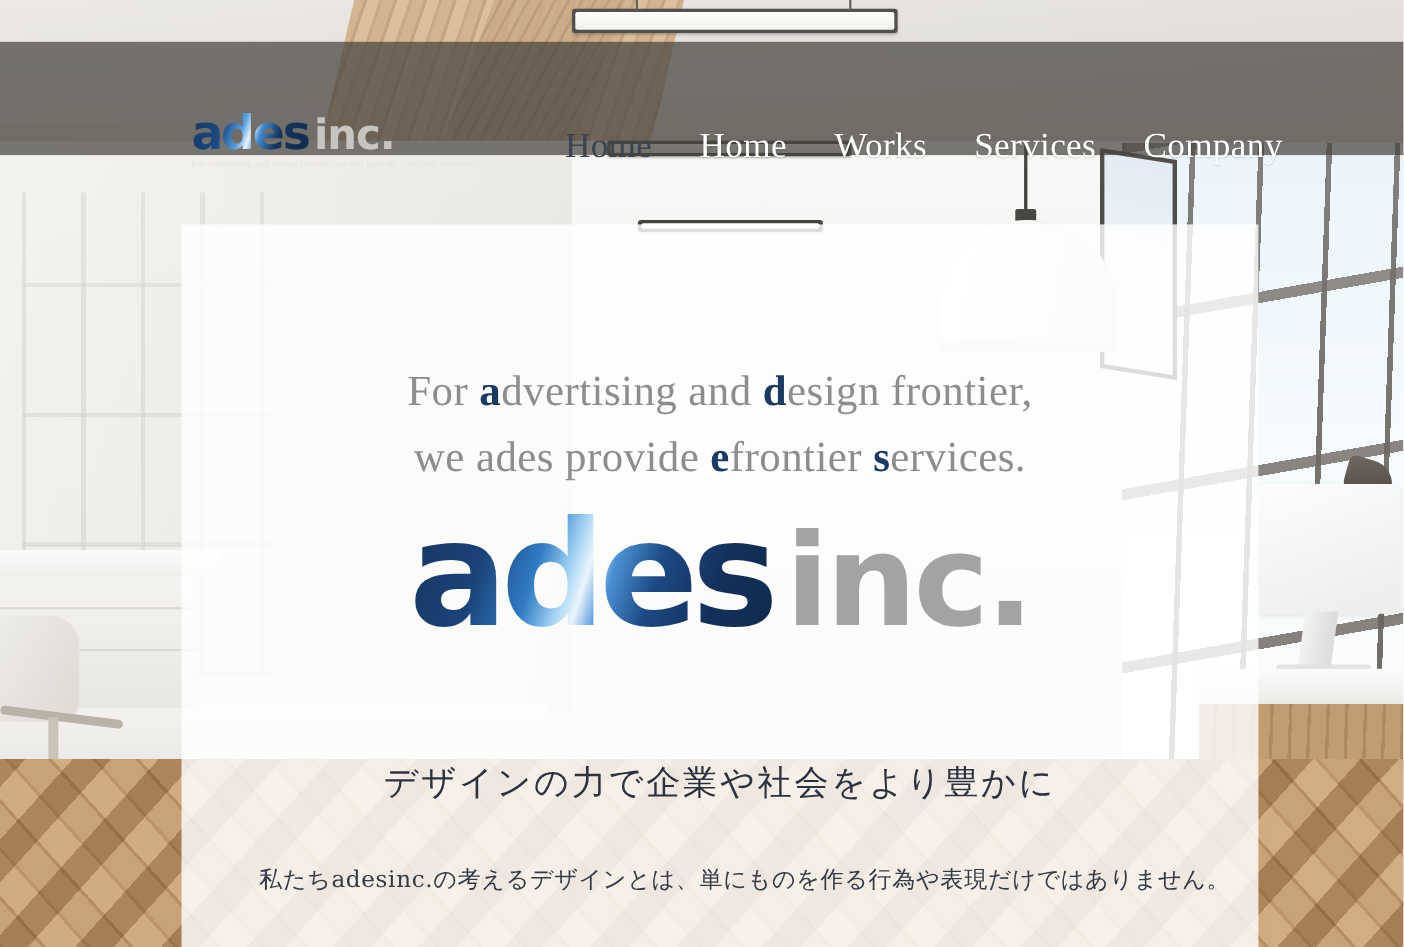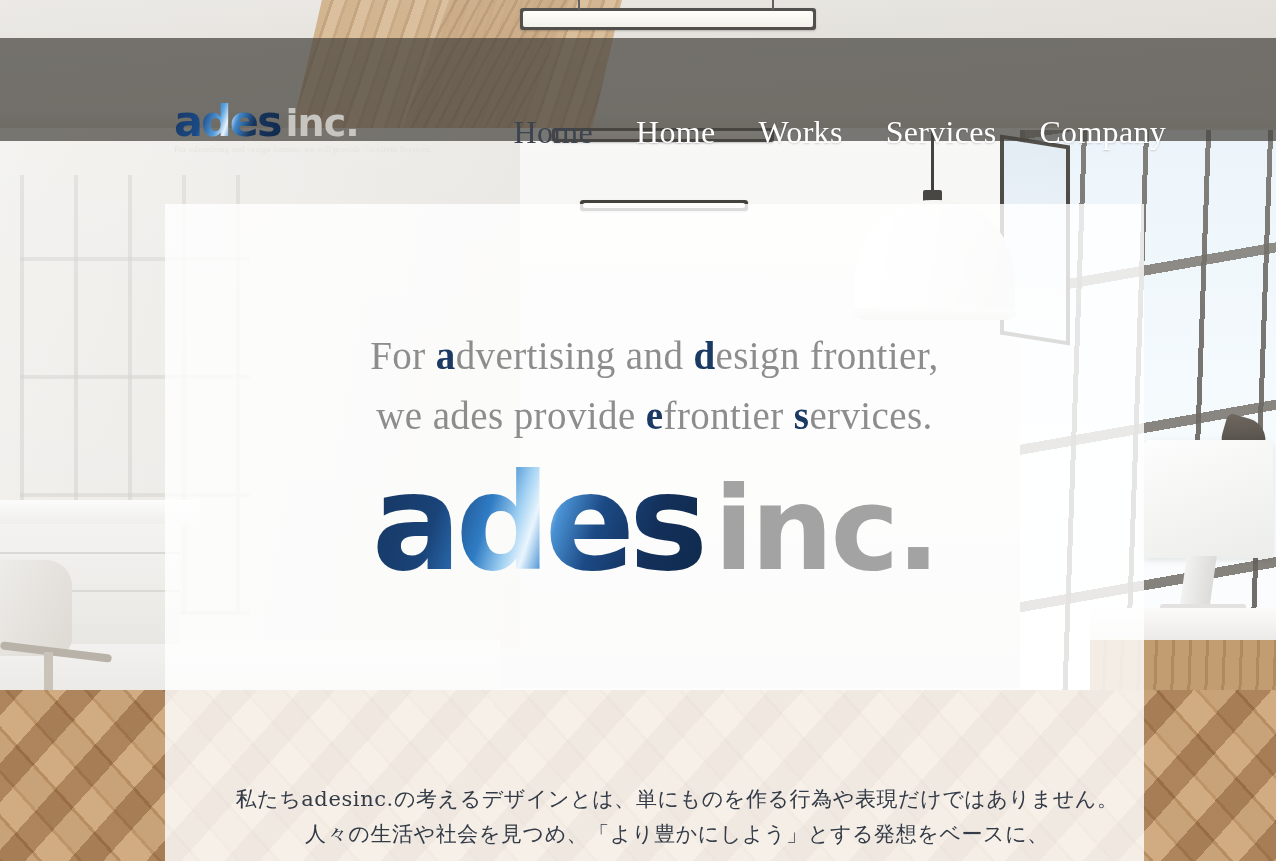"デザインの力で企業や社会をより豊かに" div.jp-heading { html: none -> <div>デザインの力で企業や社会をより豊かに</div> }
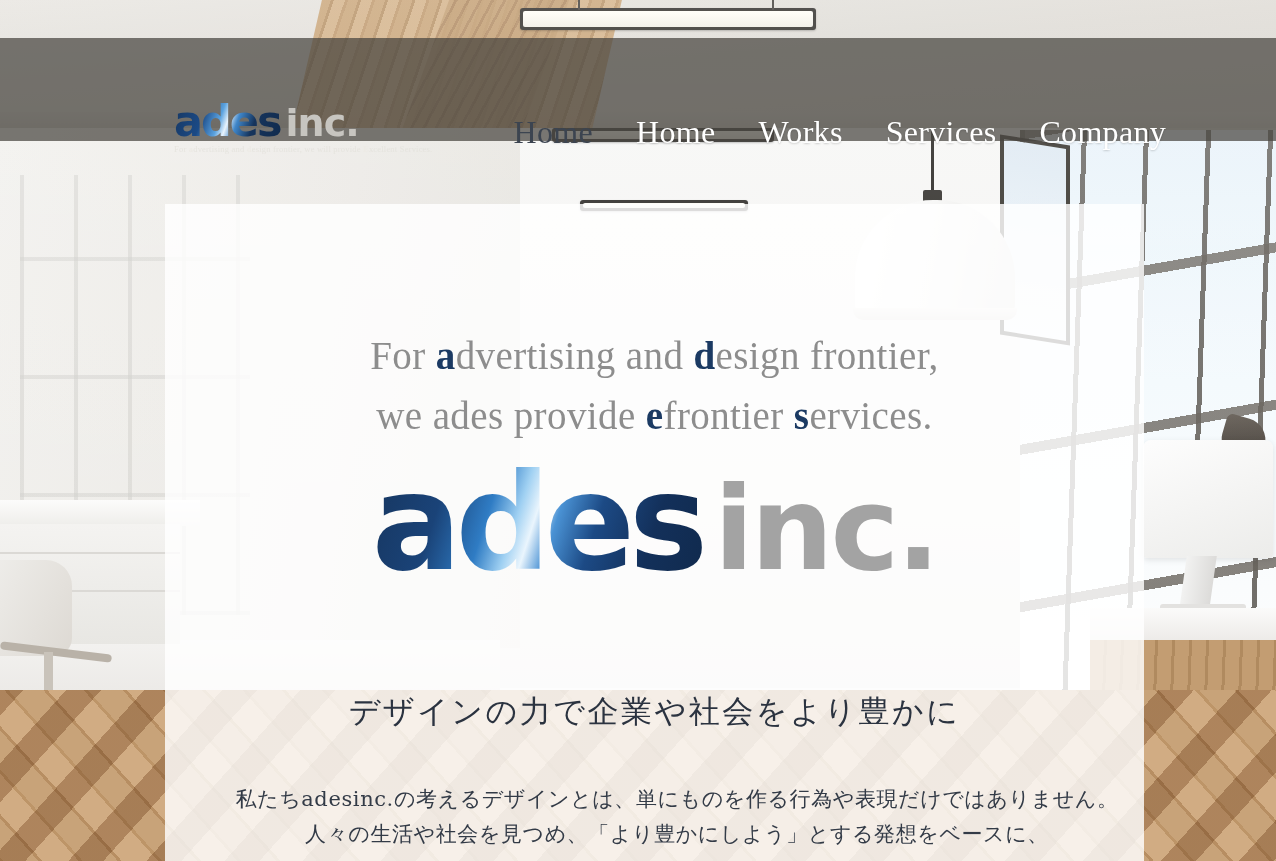"人々の生活や社会を見つめ、「より豊かにしよう」とする発想をベースに、" span.line { html: <span>人々の生活や社会を見つめ、「より豊かにしよう」とする発想をベースに、</span> -> none }
